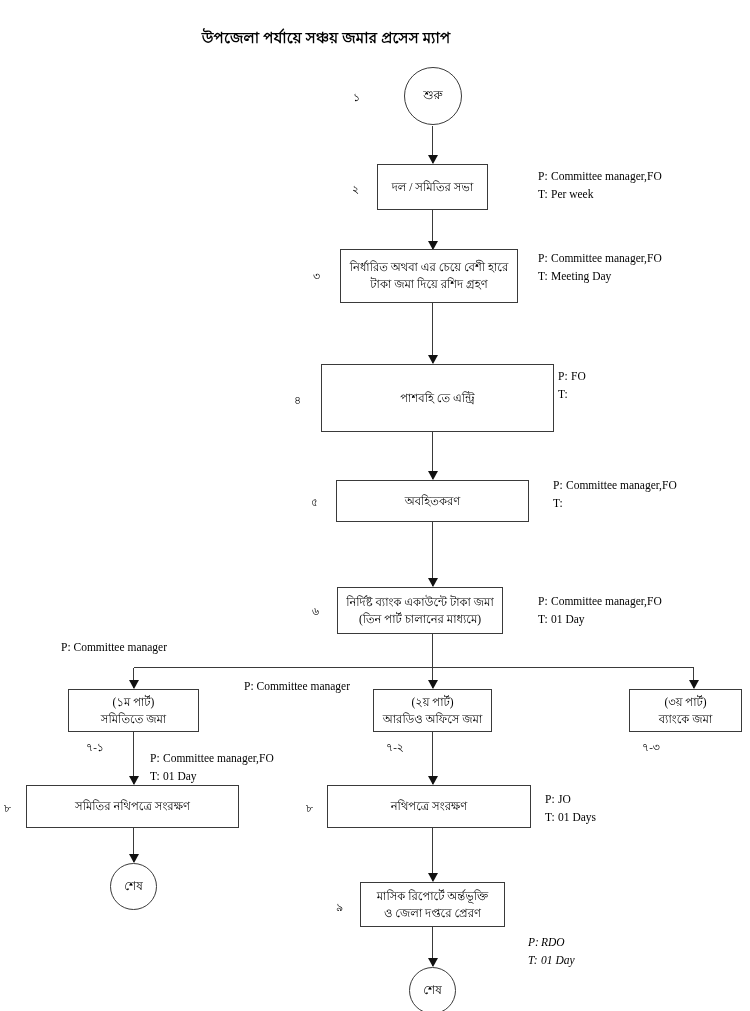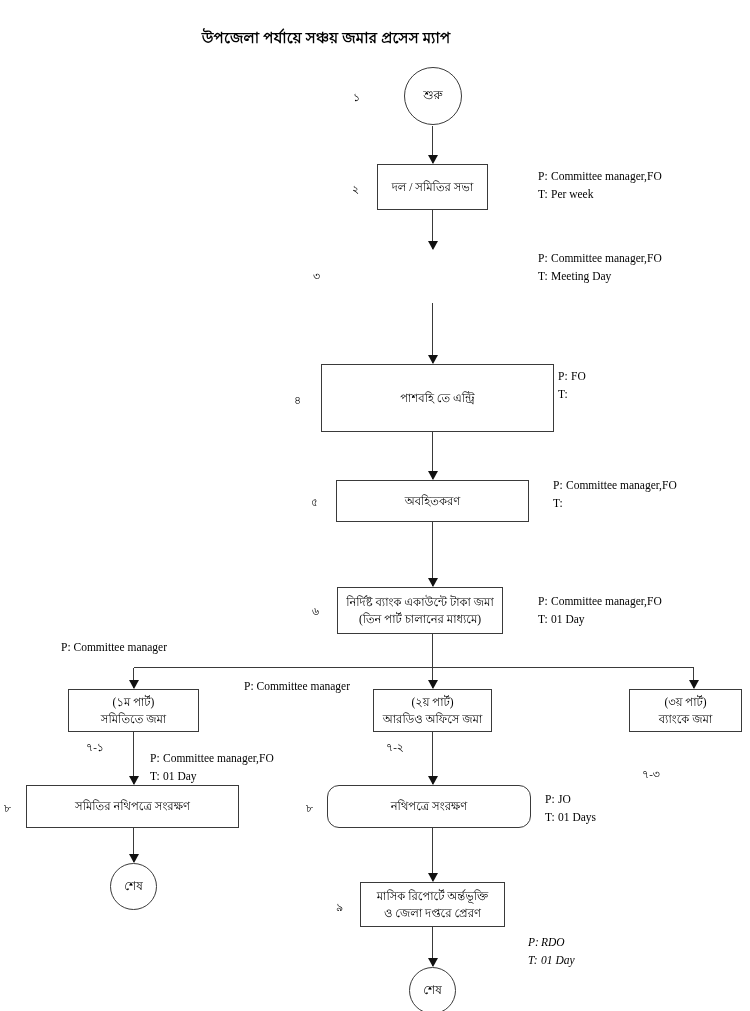"নির্ধারিত অথবা এর চেয়ে বেশী" div.node { html: none -> <div> <span>নির্ধারিত অথবা এর চেয়ে বেশী হারে</span> <span>টাকা জমা দিয়ে রশিদ গ্রহণ</span> </div> }
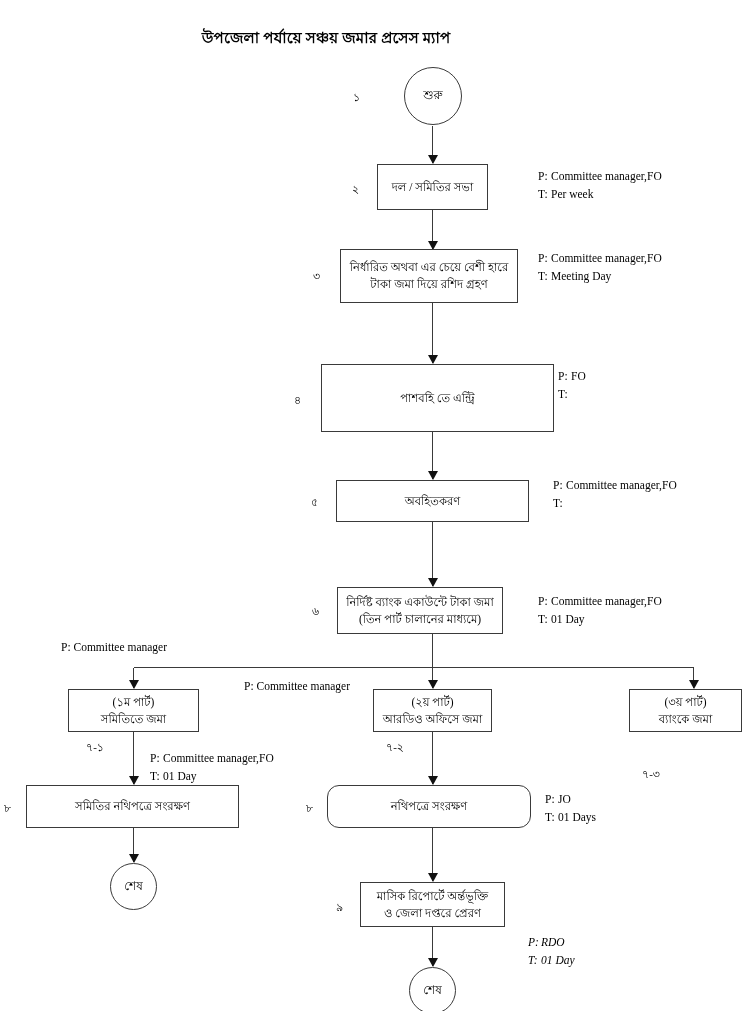"৭-৩" div.stepnum { margin-top: 27px -> none }
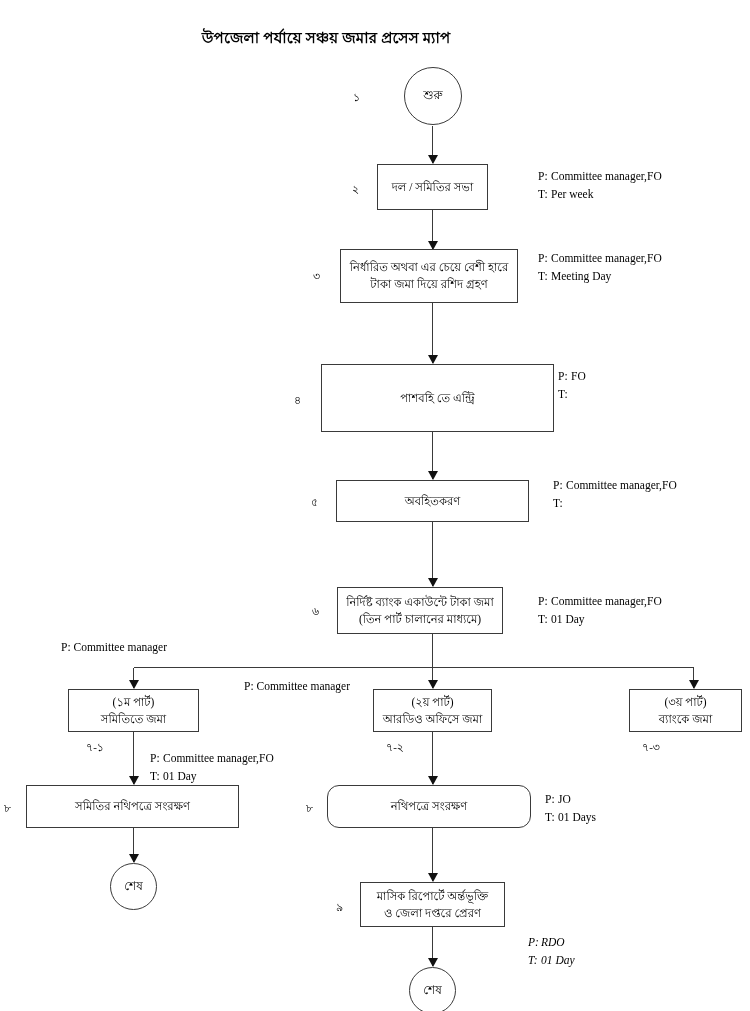"নথিপত্রে সংরক্ষণ" div.node { border-radius: 12px -> none }
